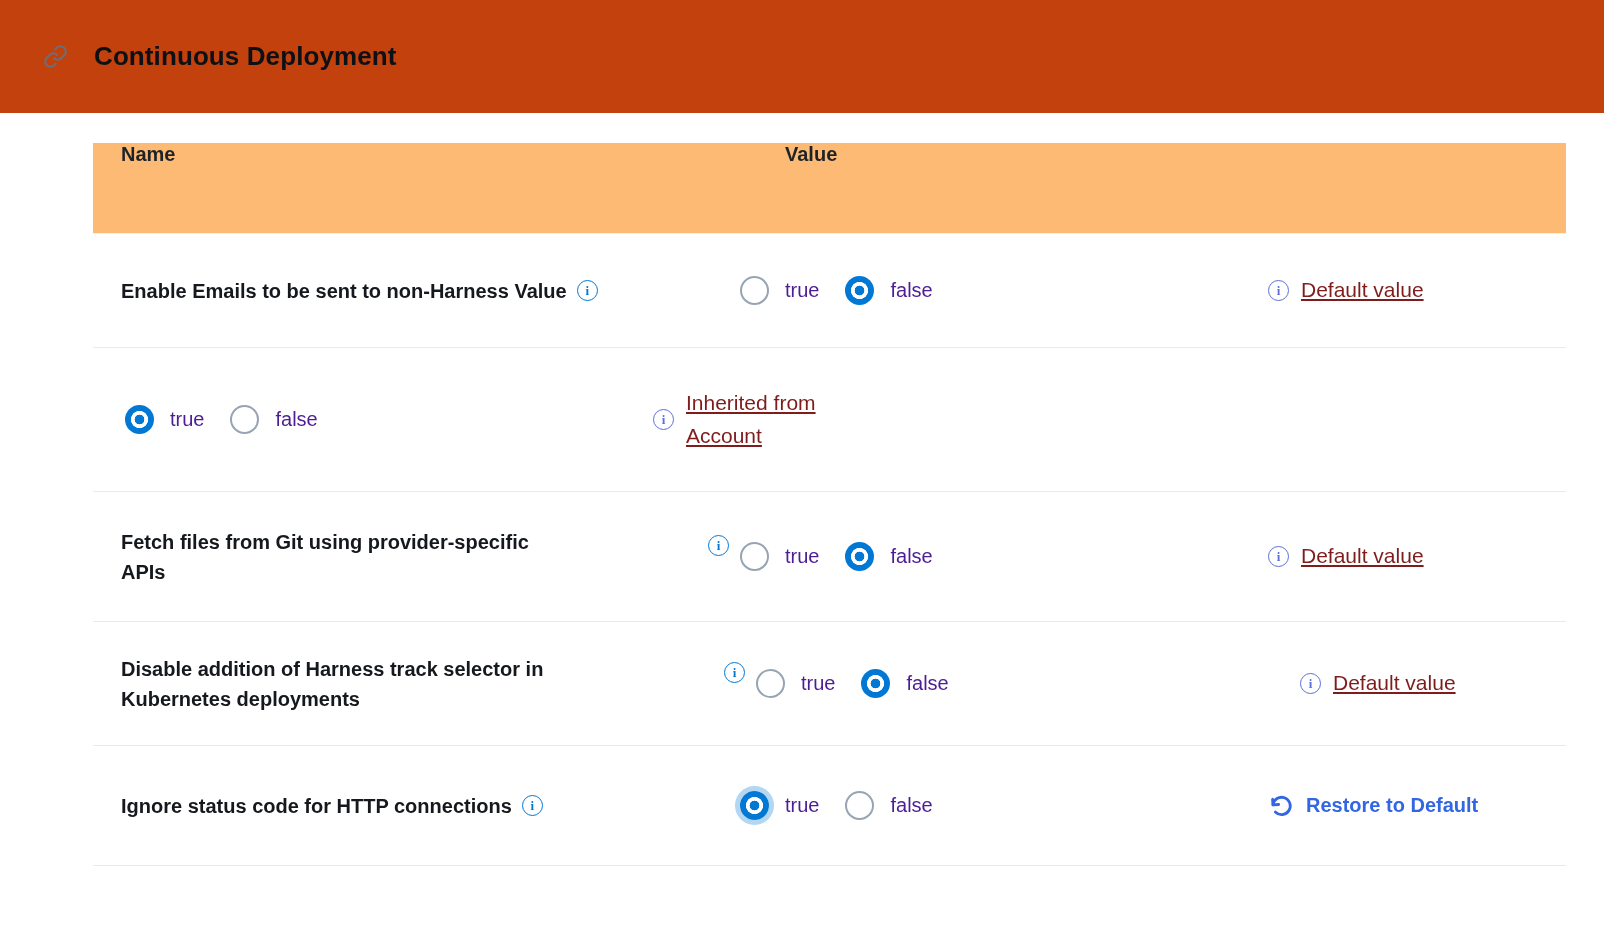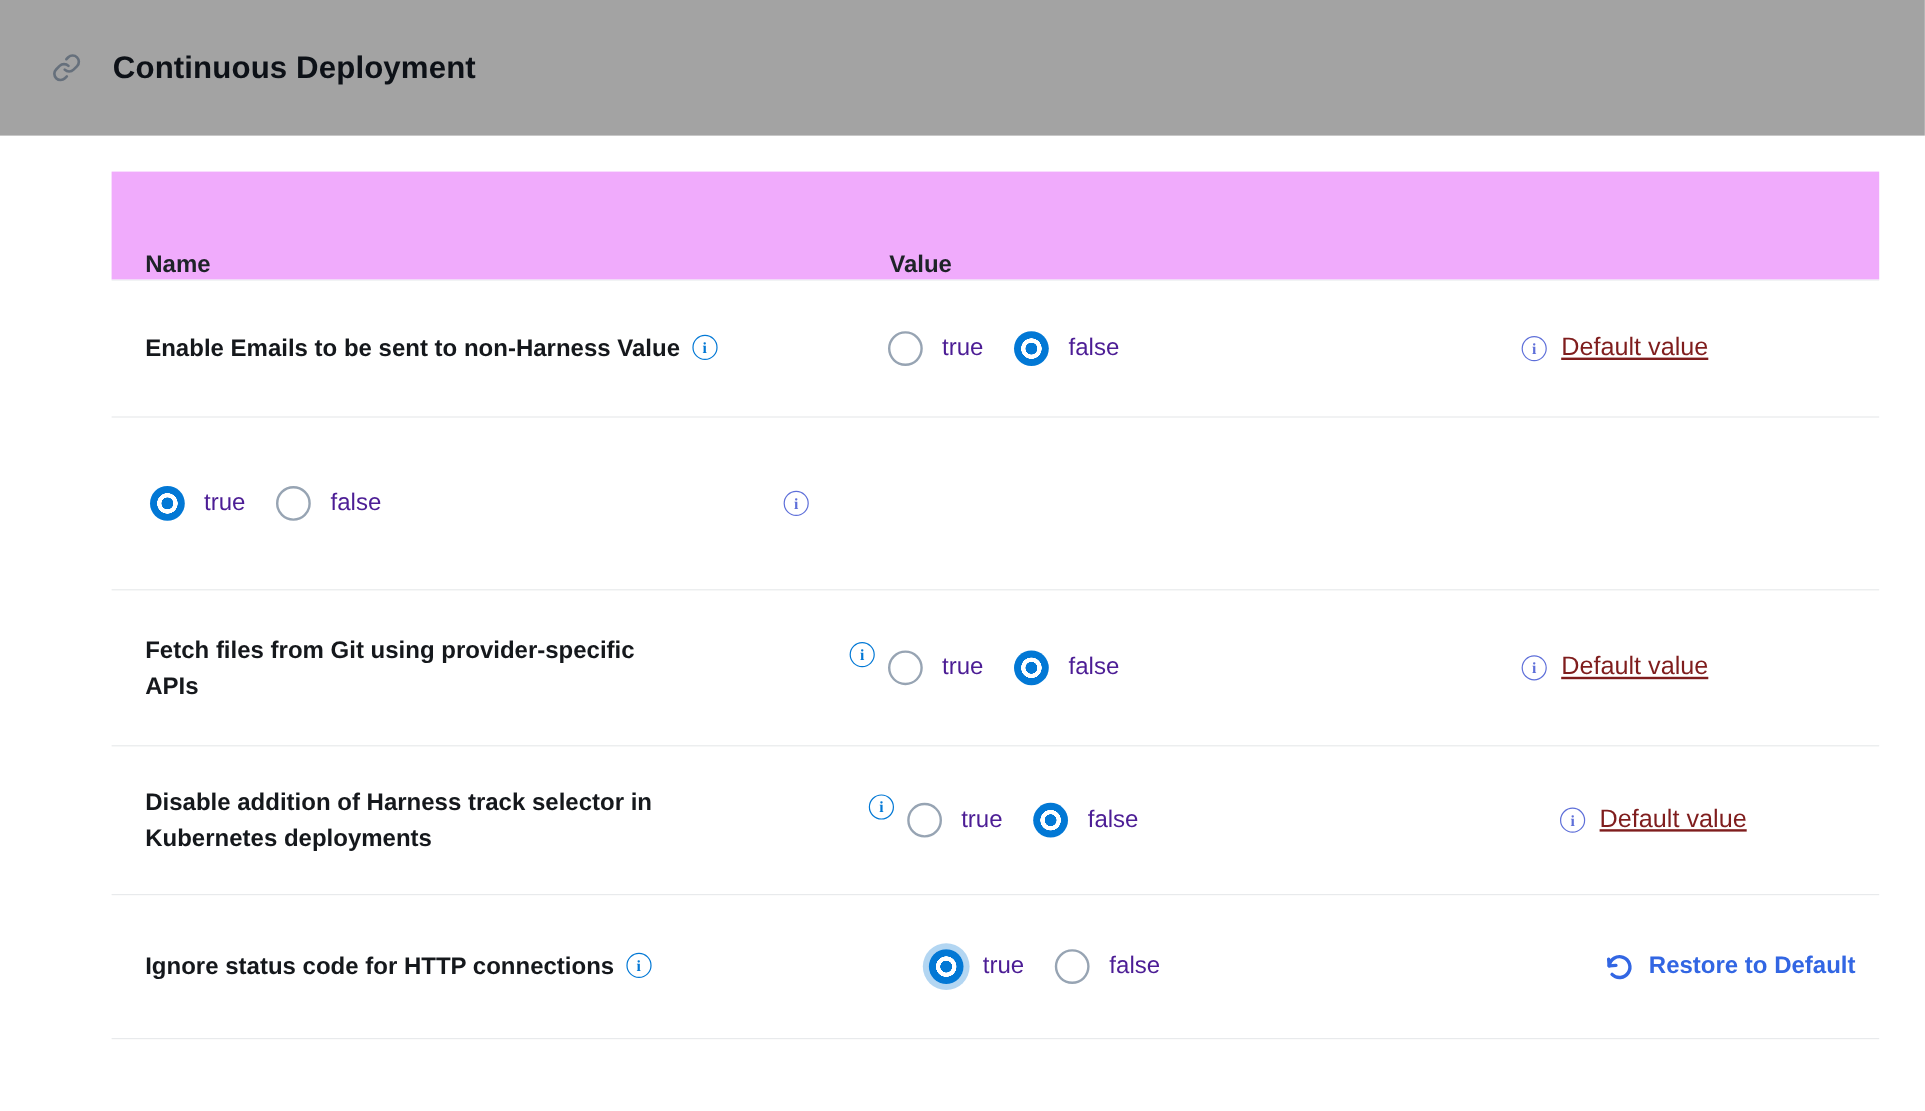"Continuous Deployment" .topbar { background: #a3a3a3 -> #c2410c }
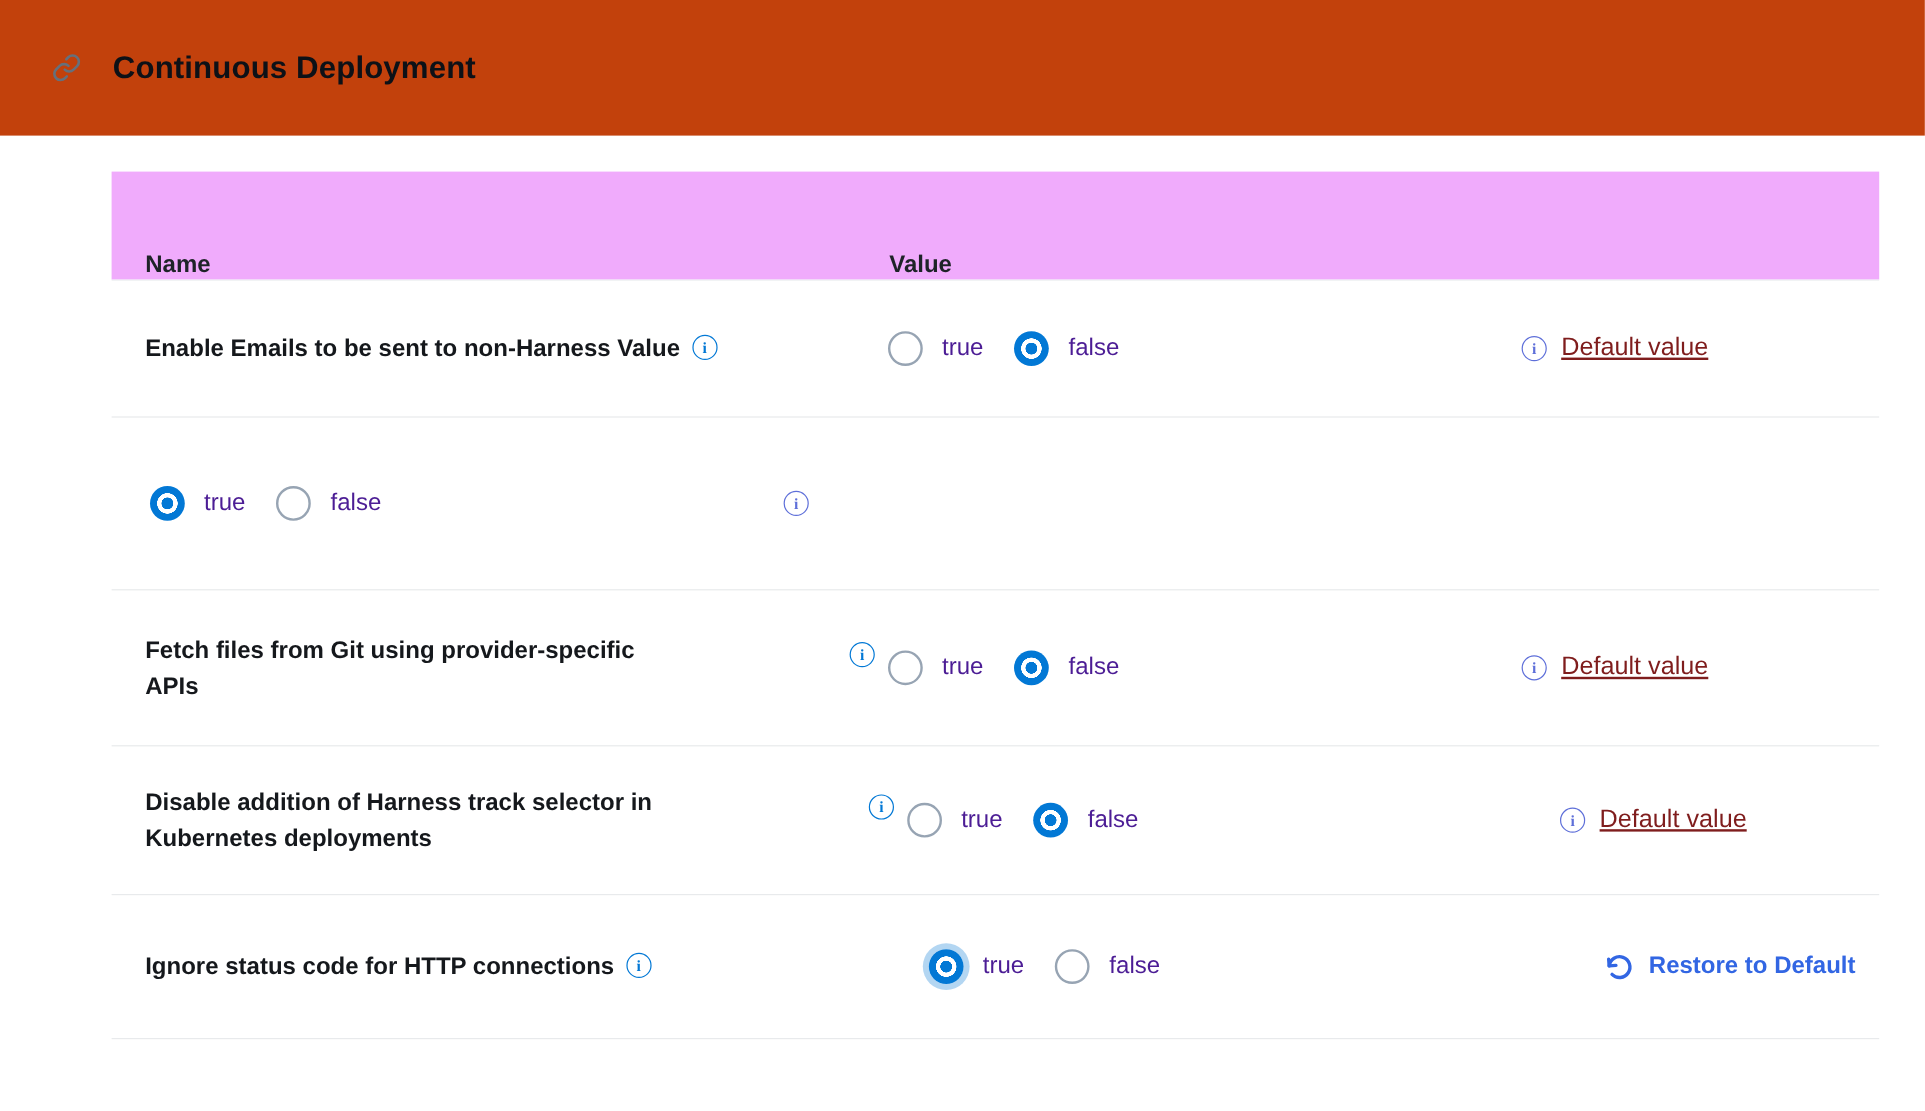"Name" .thead { align-items: flex-end -> flex-start; background: #f0abfc -> #fdba74; gap: none -> 44px }
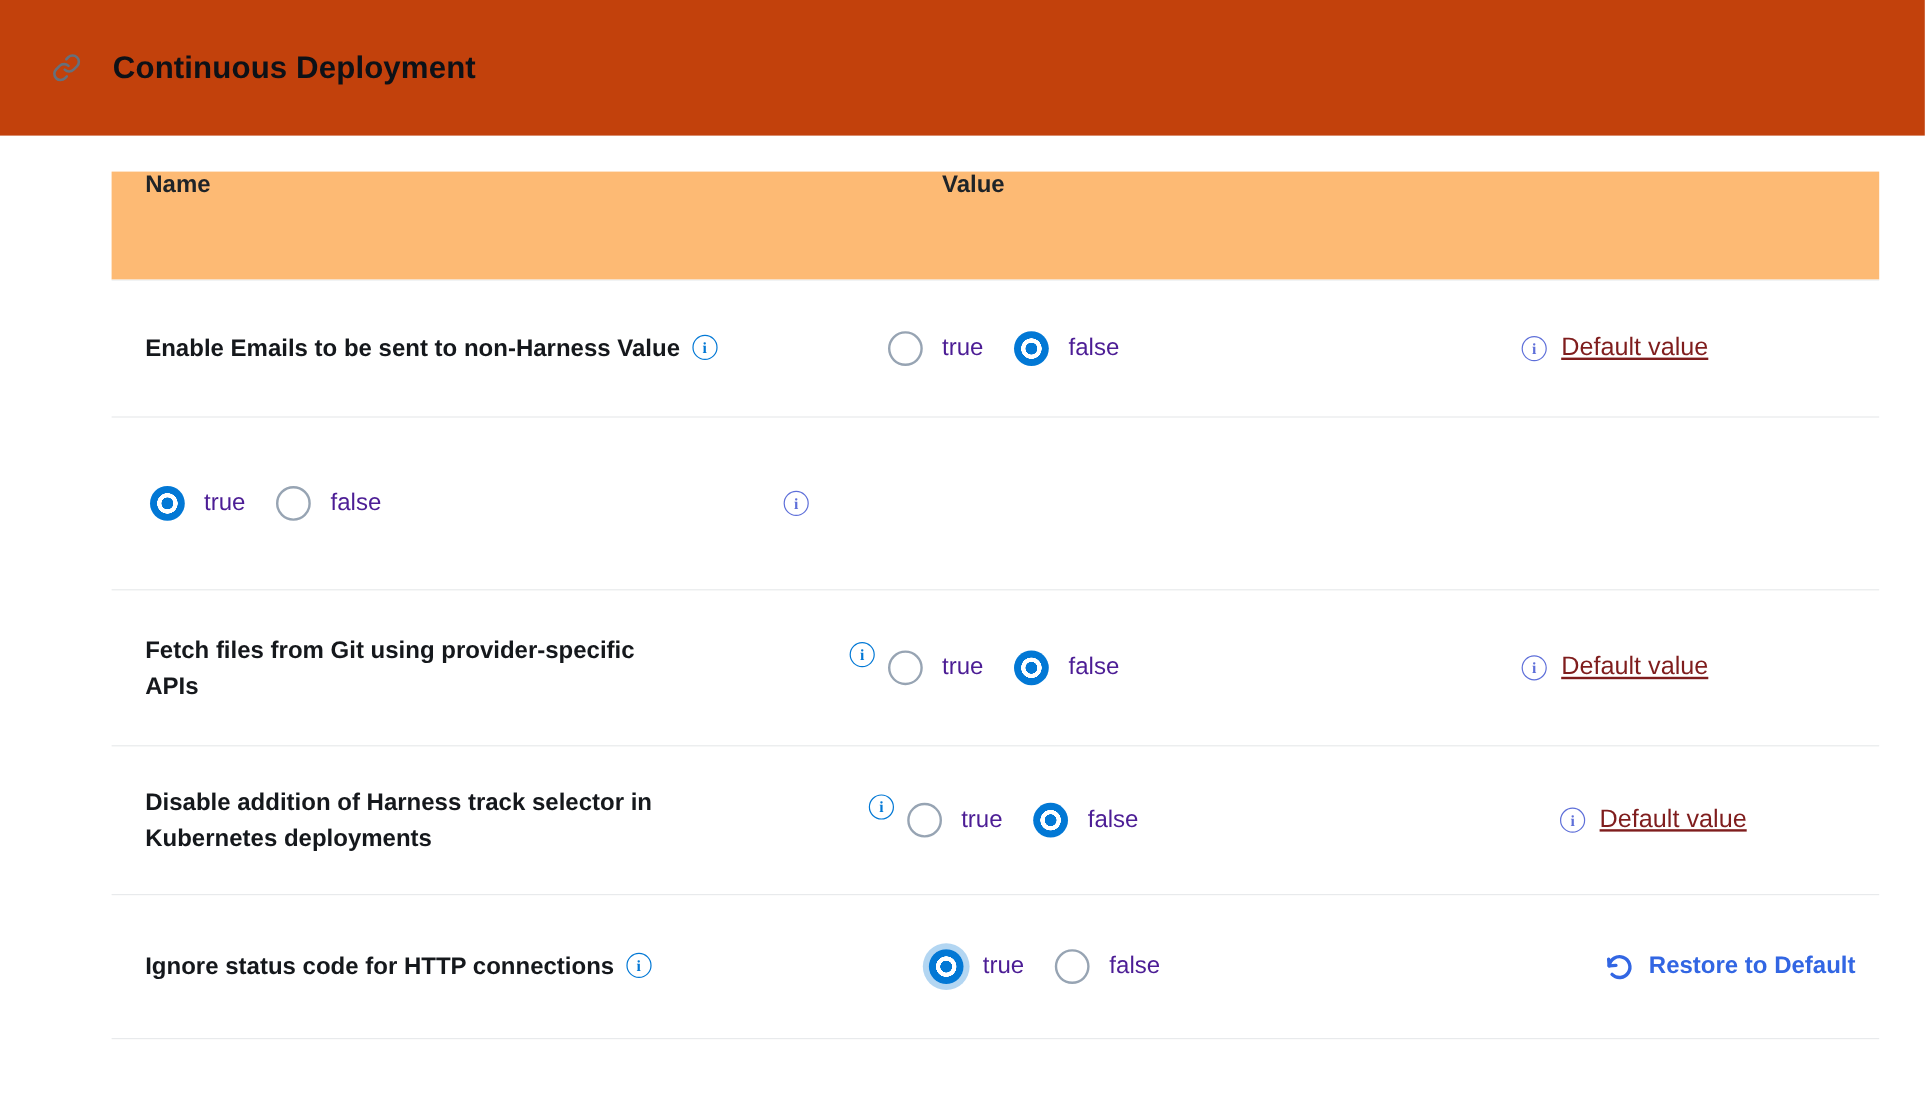"Inherited from" span.status-text { html: none -> <span>Inherited from Account</span> }
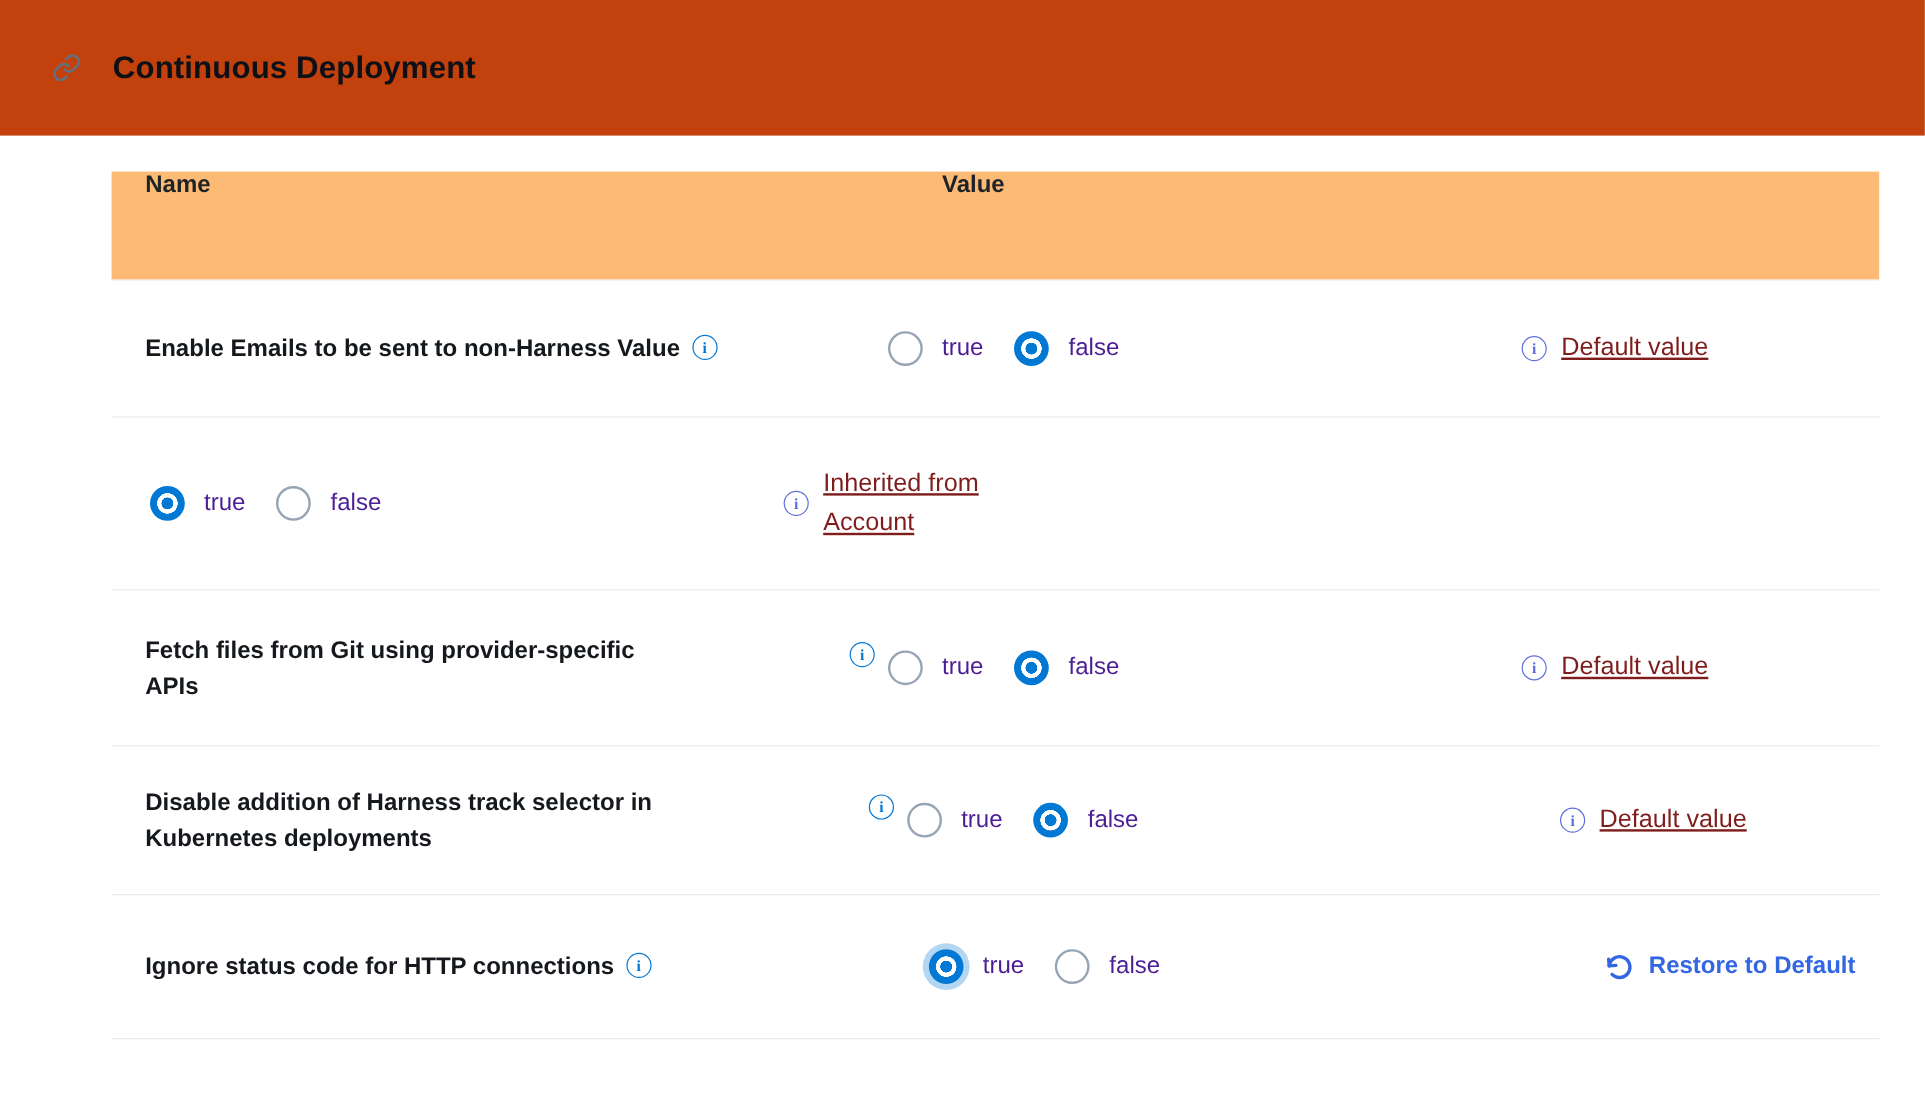"Ignore status code for HTTP" .row-4 { gap: 34px -> none }
